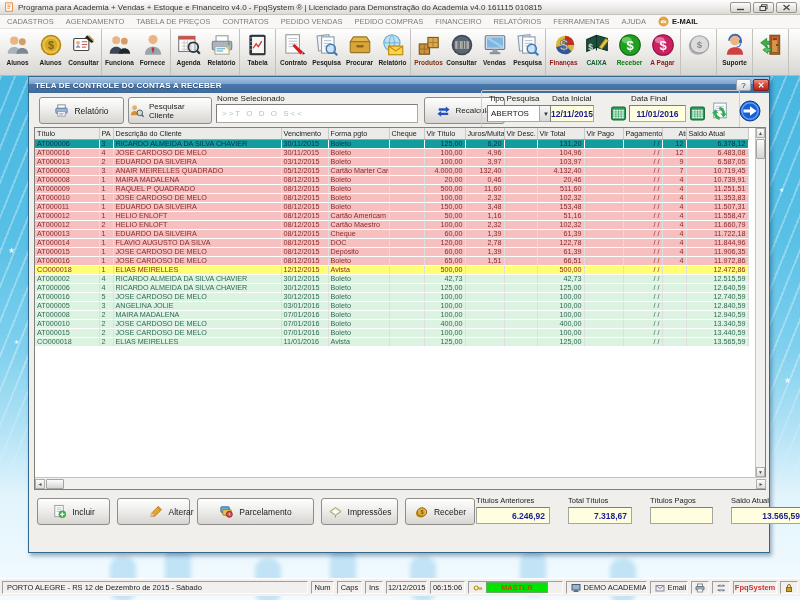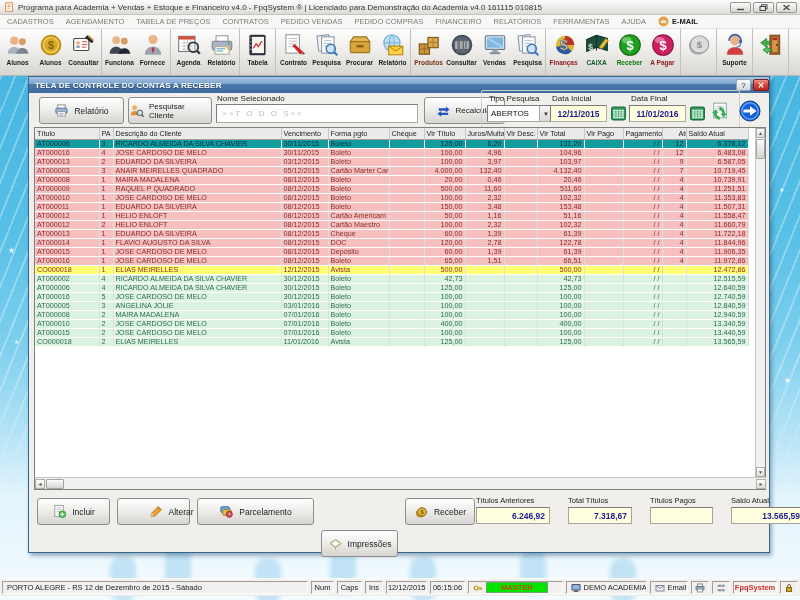"12/11/2015" div.datefield { width: 57px -> 44px }
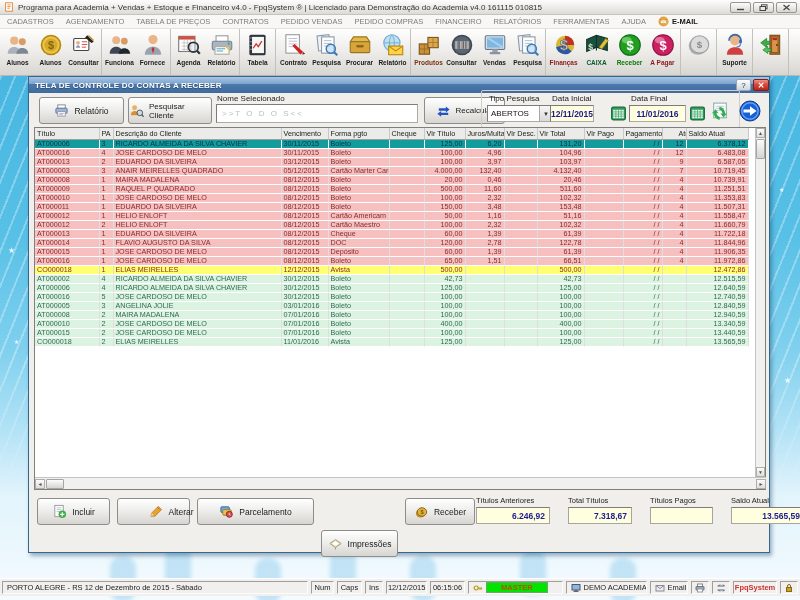"Impressões" .actions .btn:nth-child(4) { margin-top: 32px -> none }
